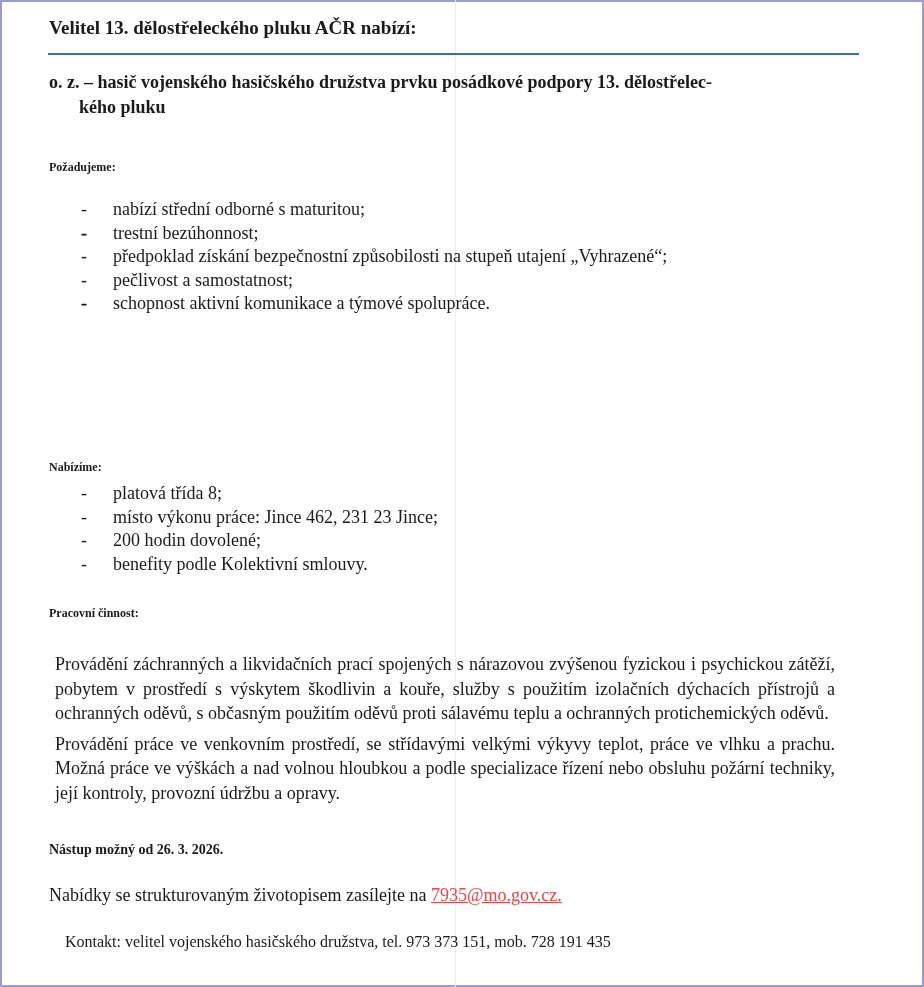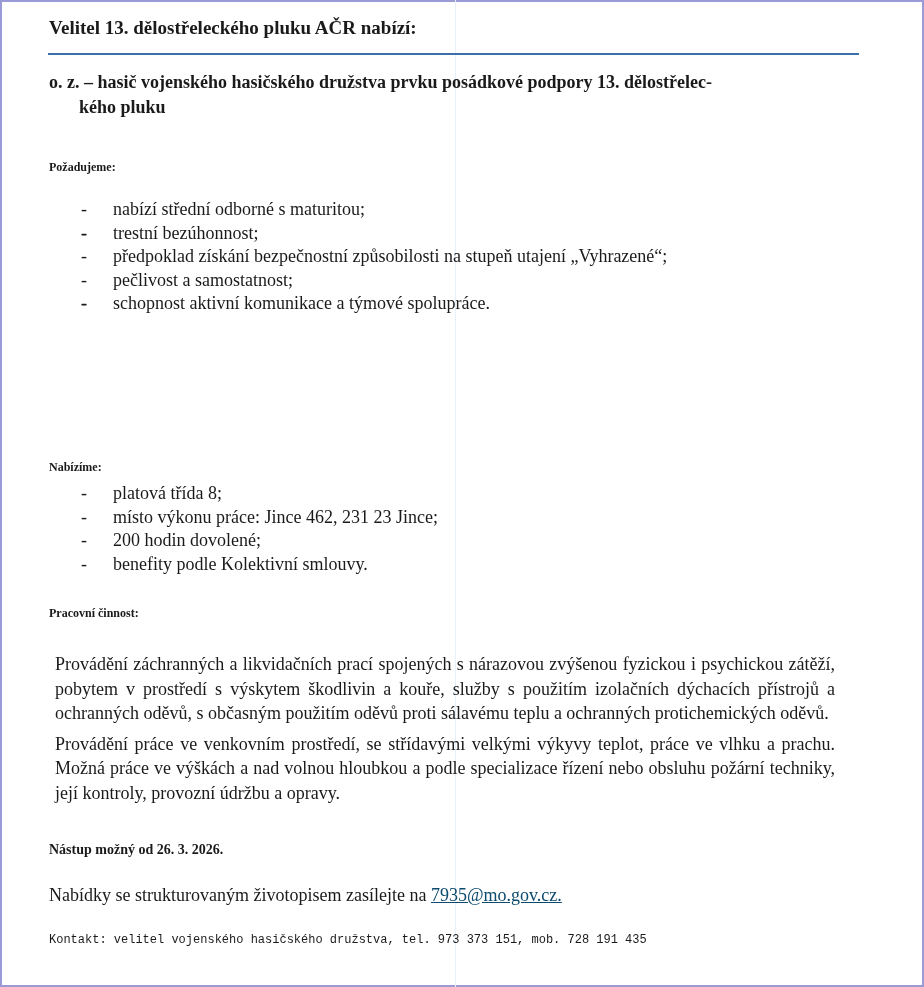"7935@mo.gov.cz." .apply a { color: #0c4a6e -> #ef4444 }
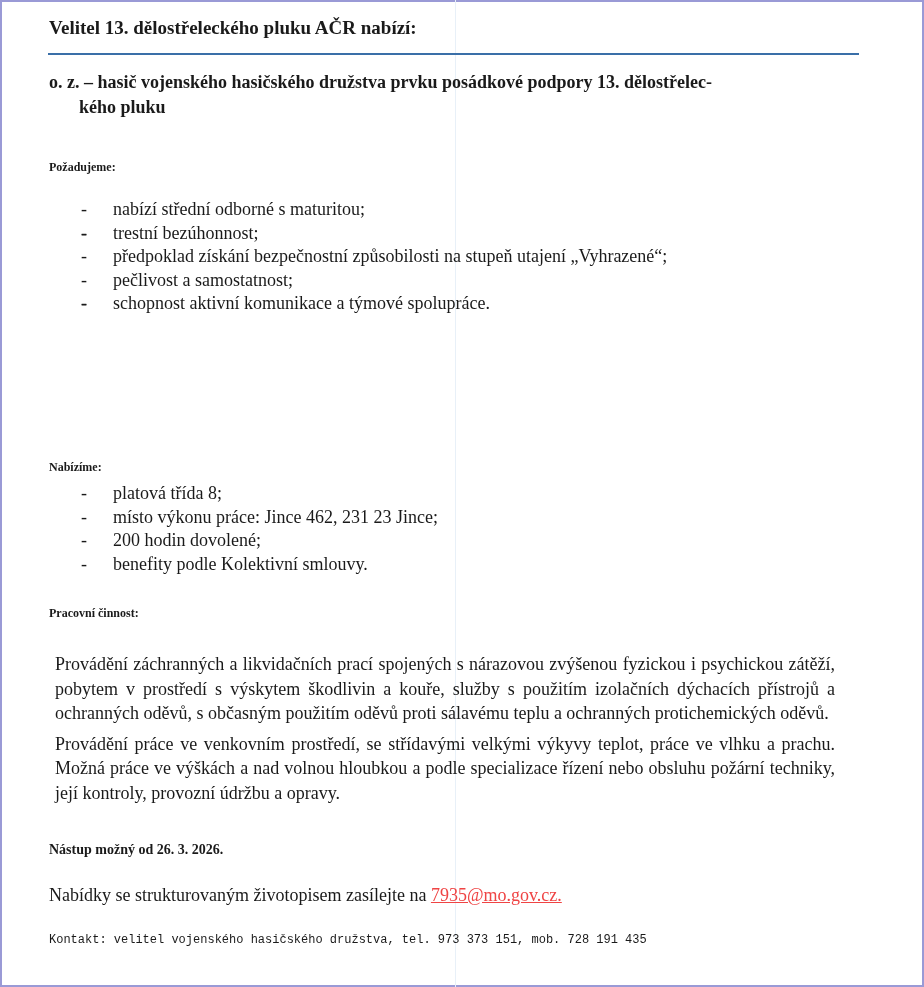"Kontakt: velitel vojenského hasičského" .contact { font-family: Liberation Mono, monospace -> none; font-size: 12px -> 16px; left: 49px -> 65px }
